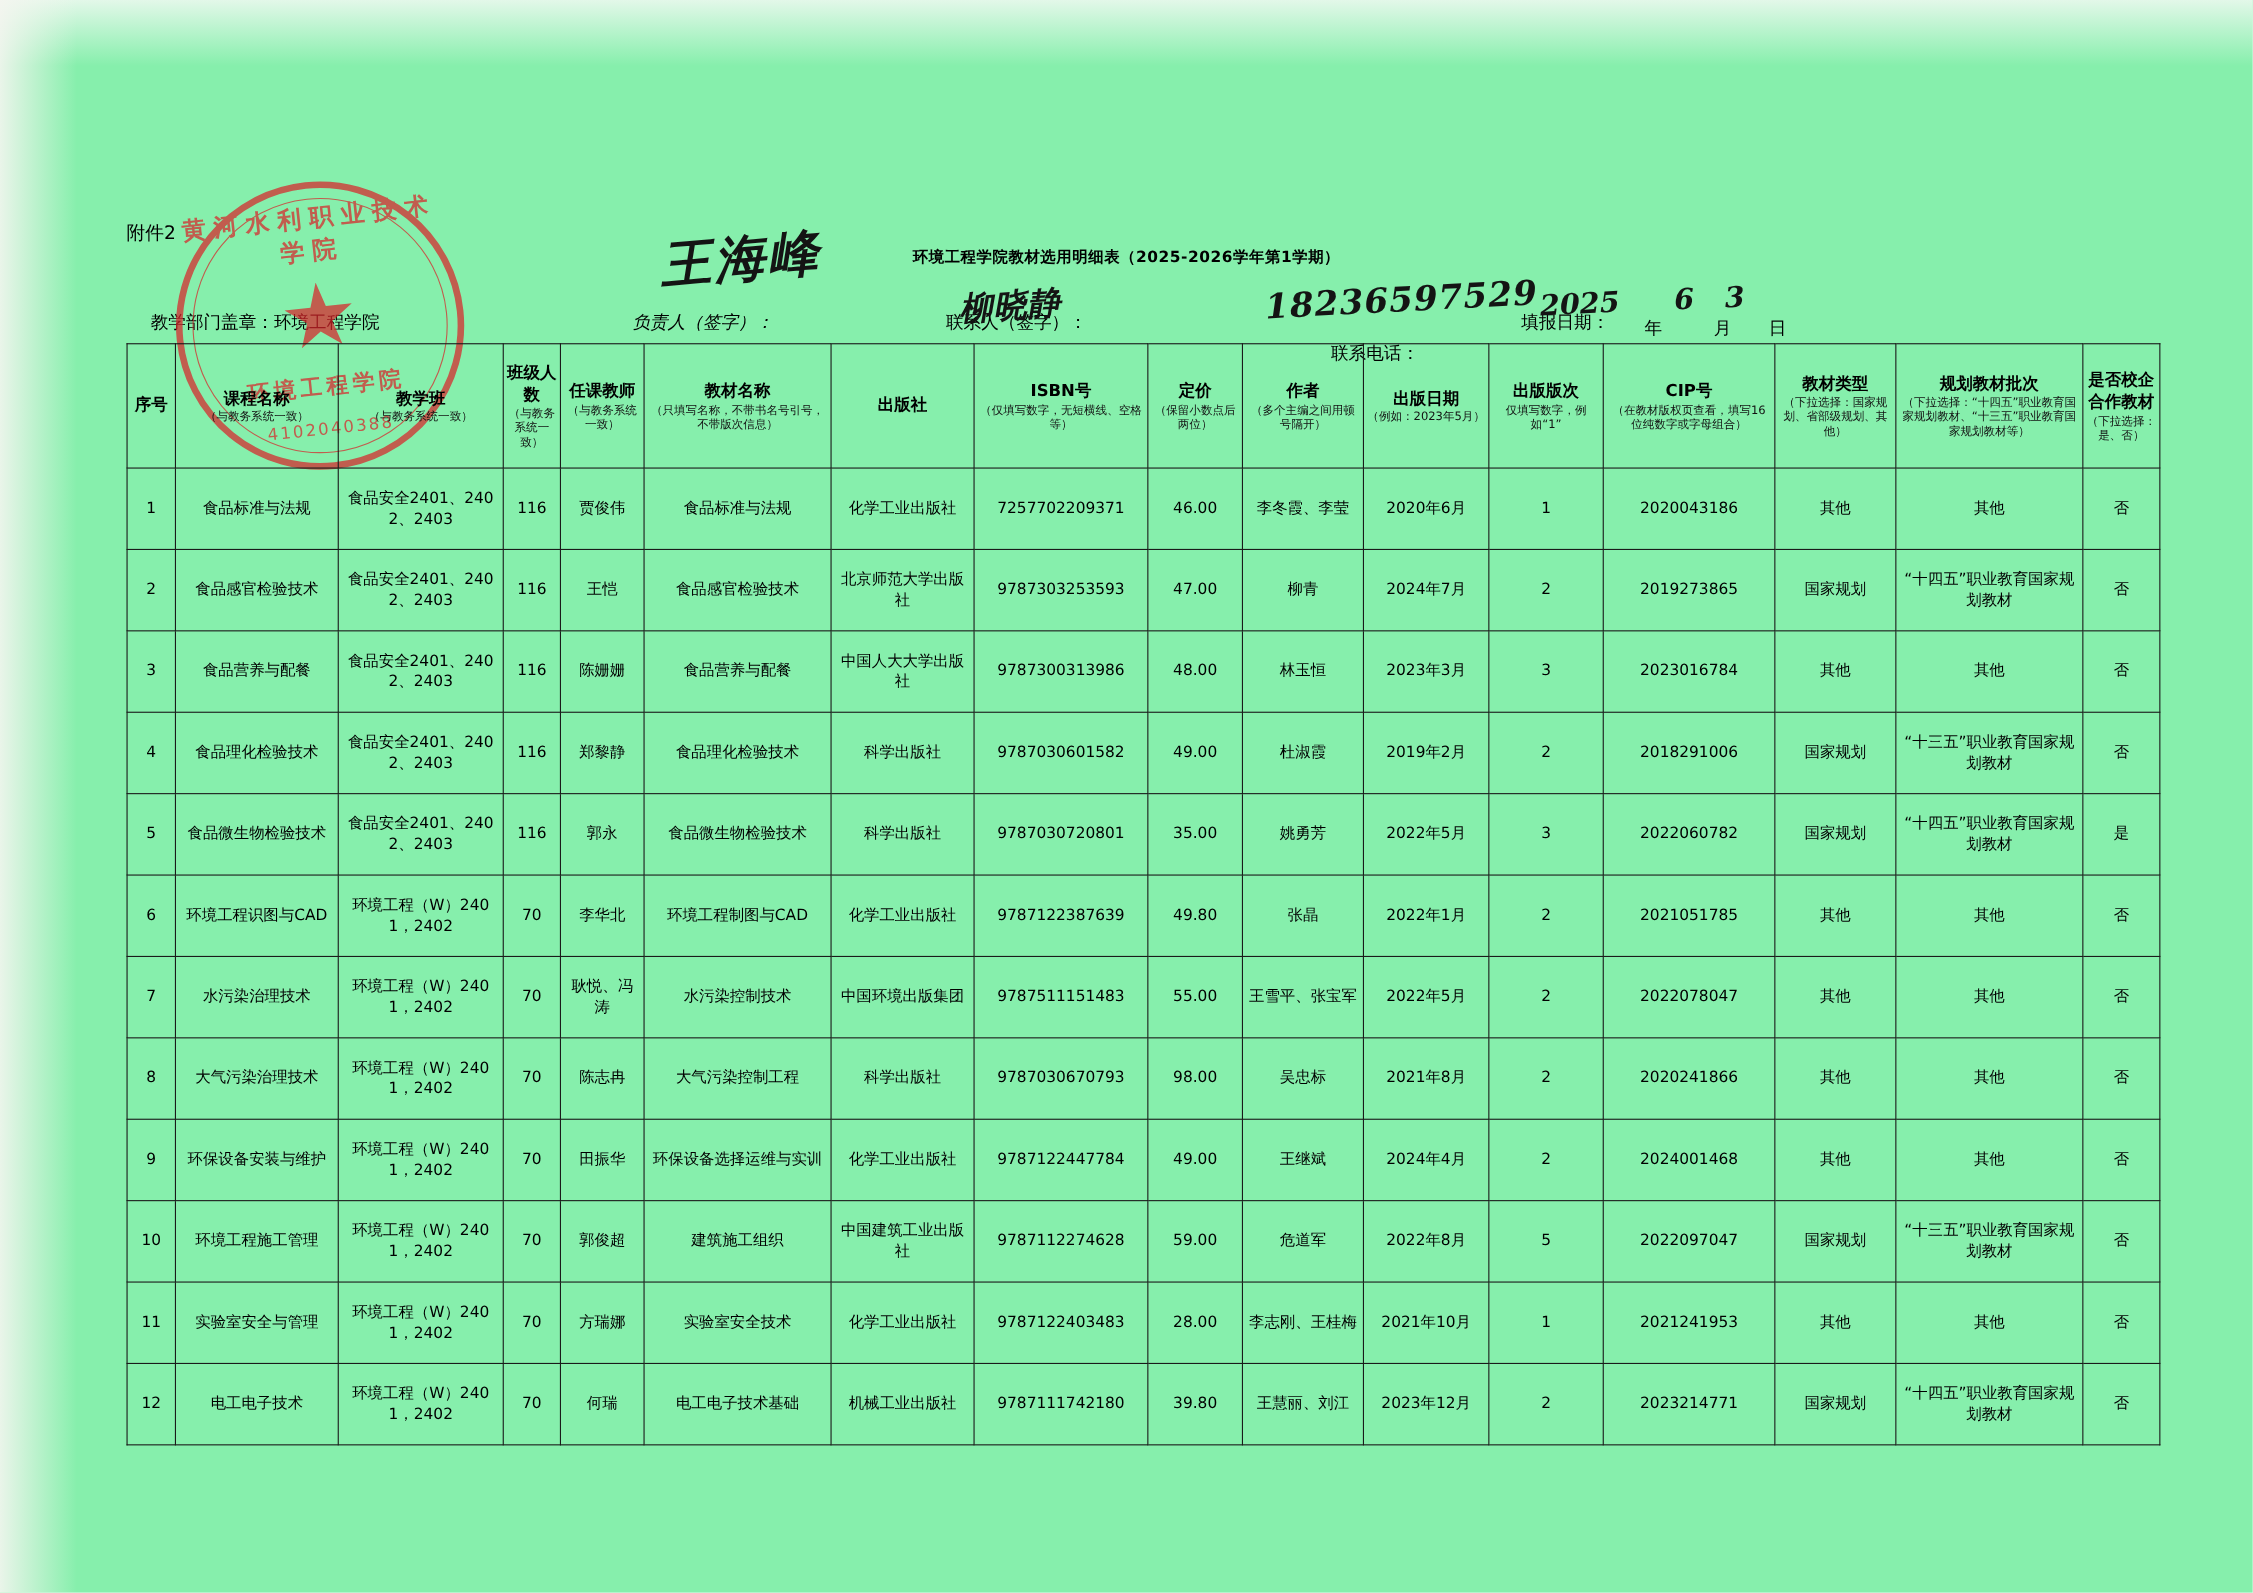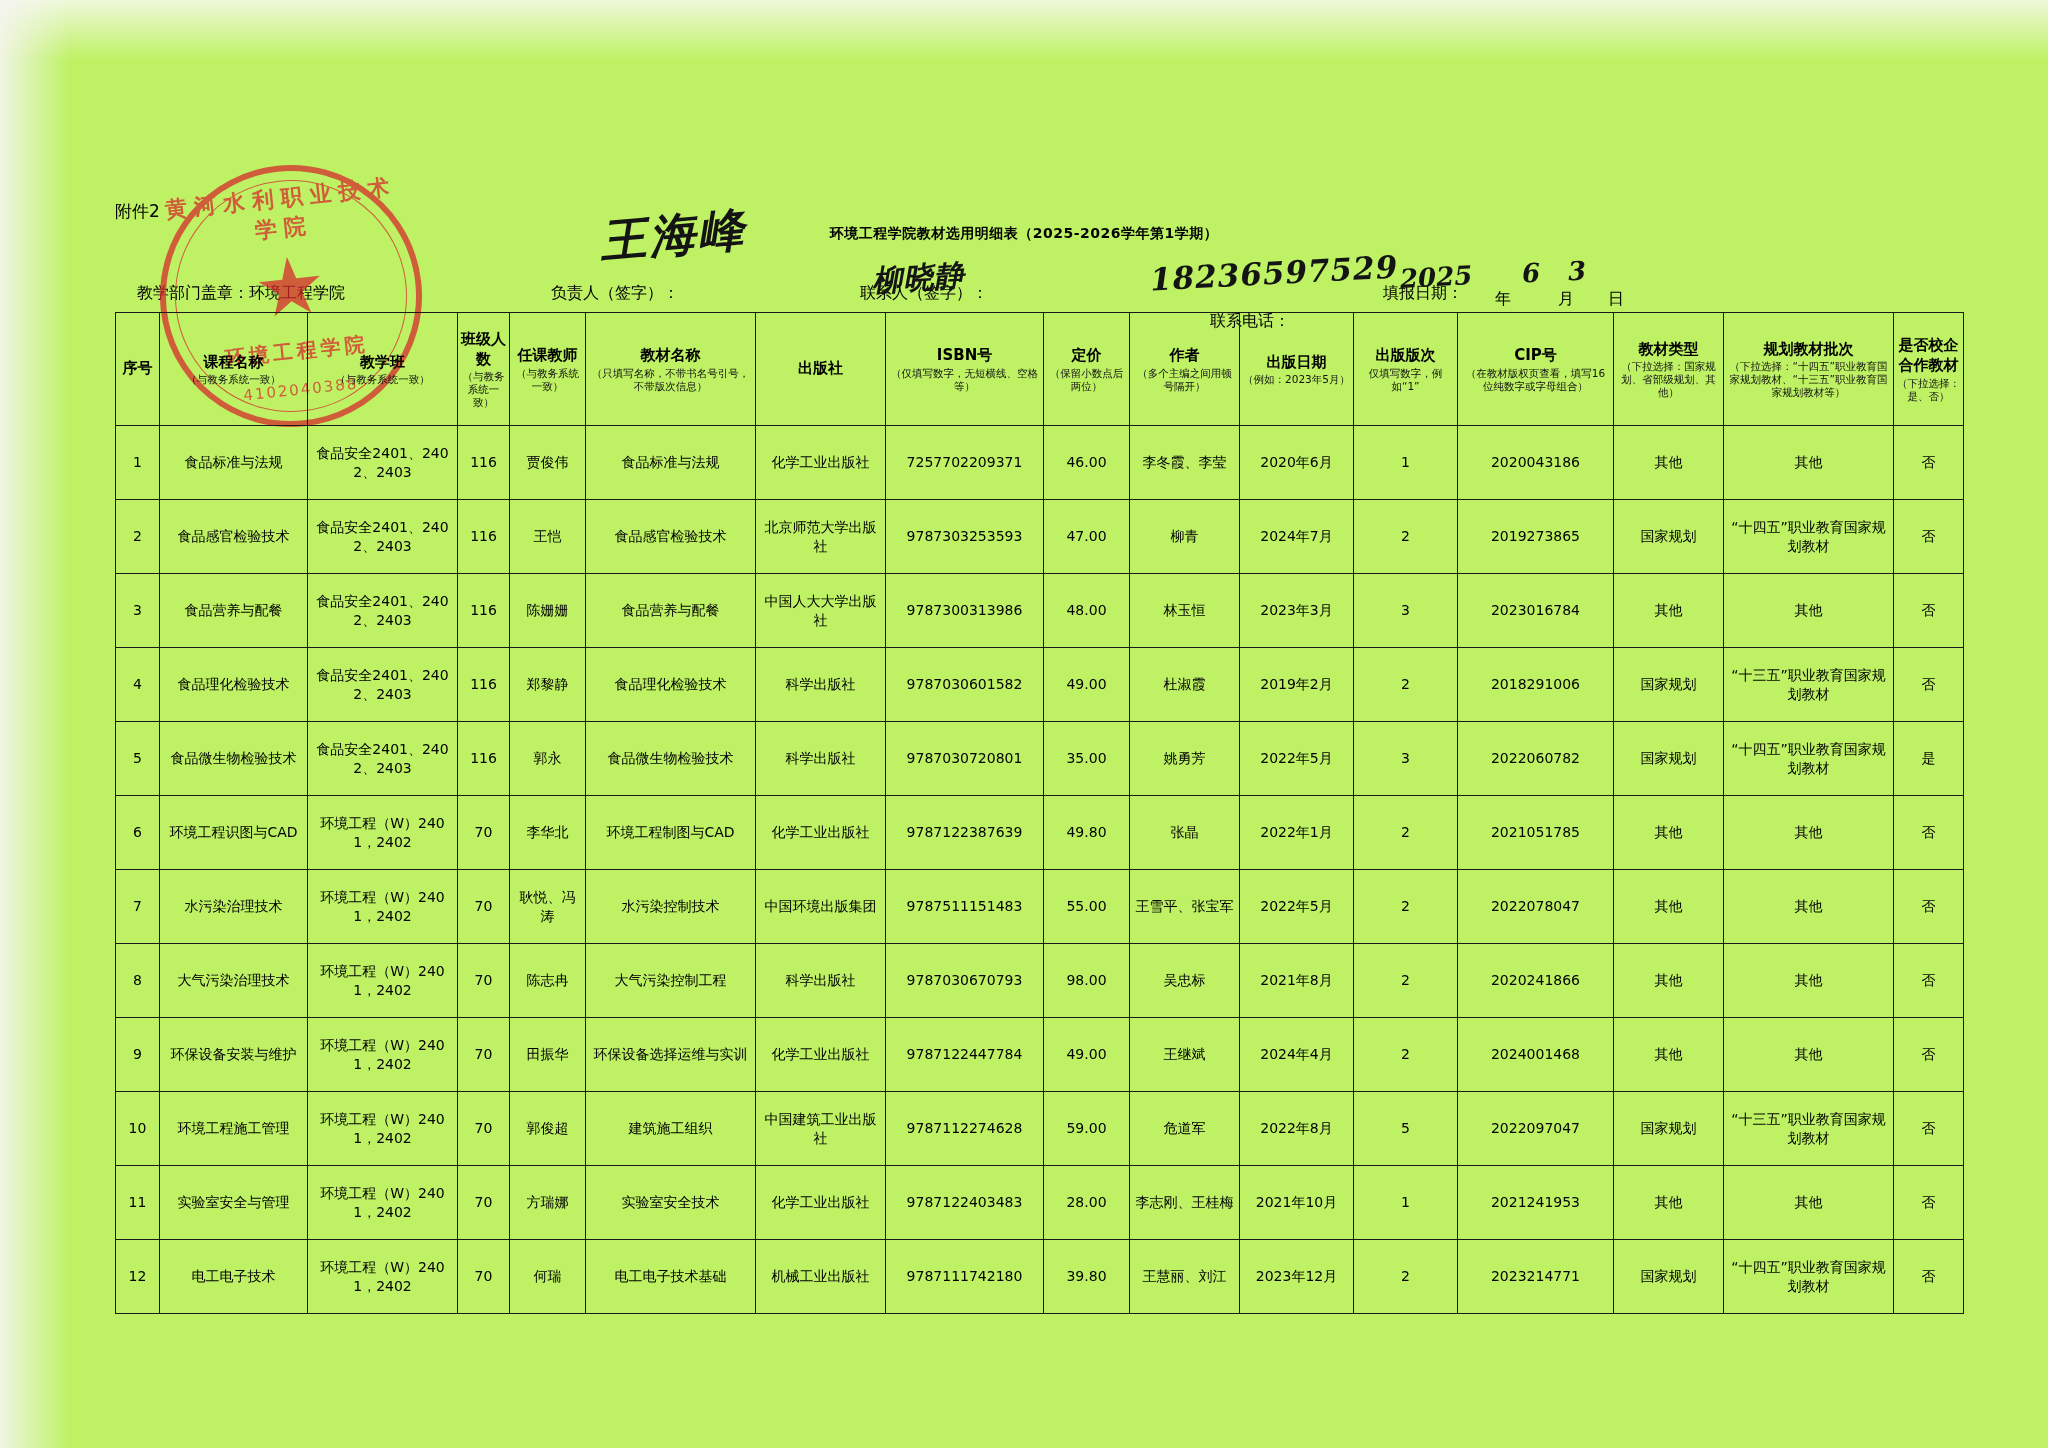"附件2" .page { background: #bef264 -> #86efac }
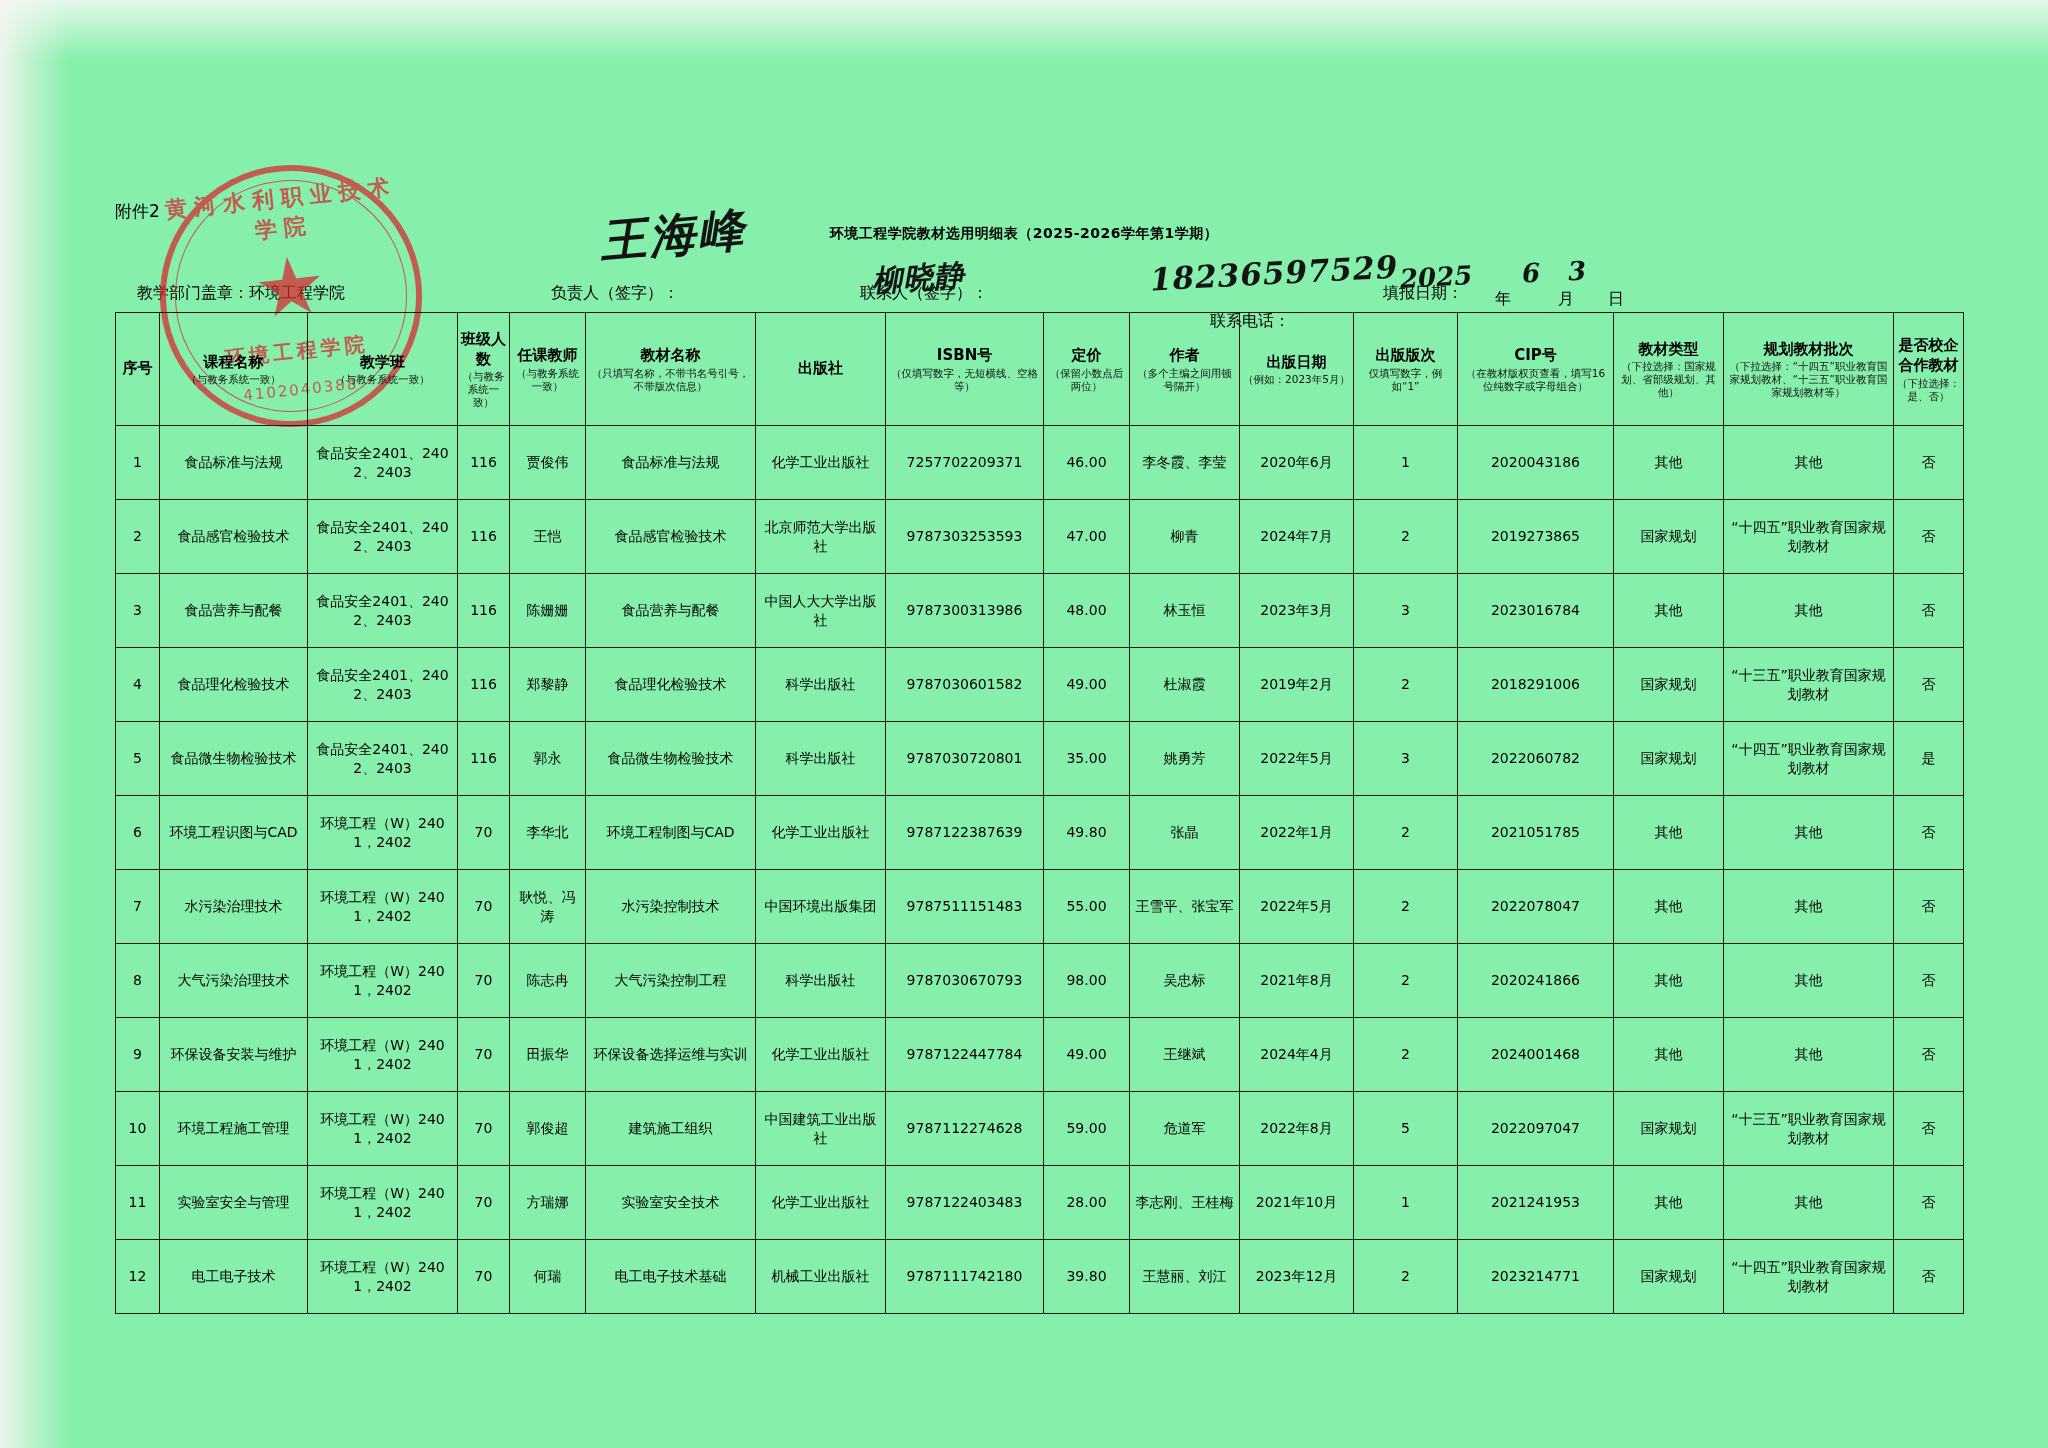"负责人（签字）：" .m2 { font-style: none -> italic; left: 436px -> 460px }
